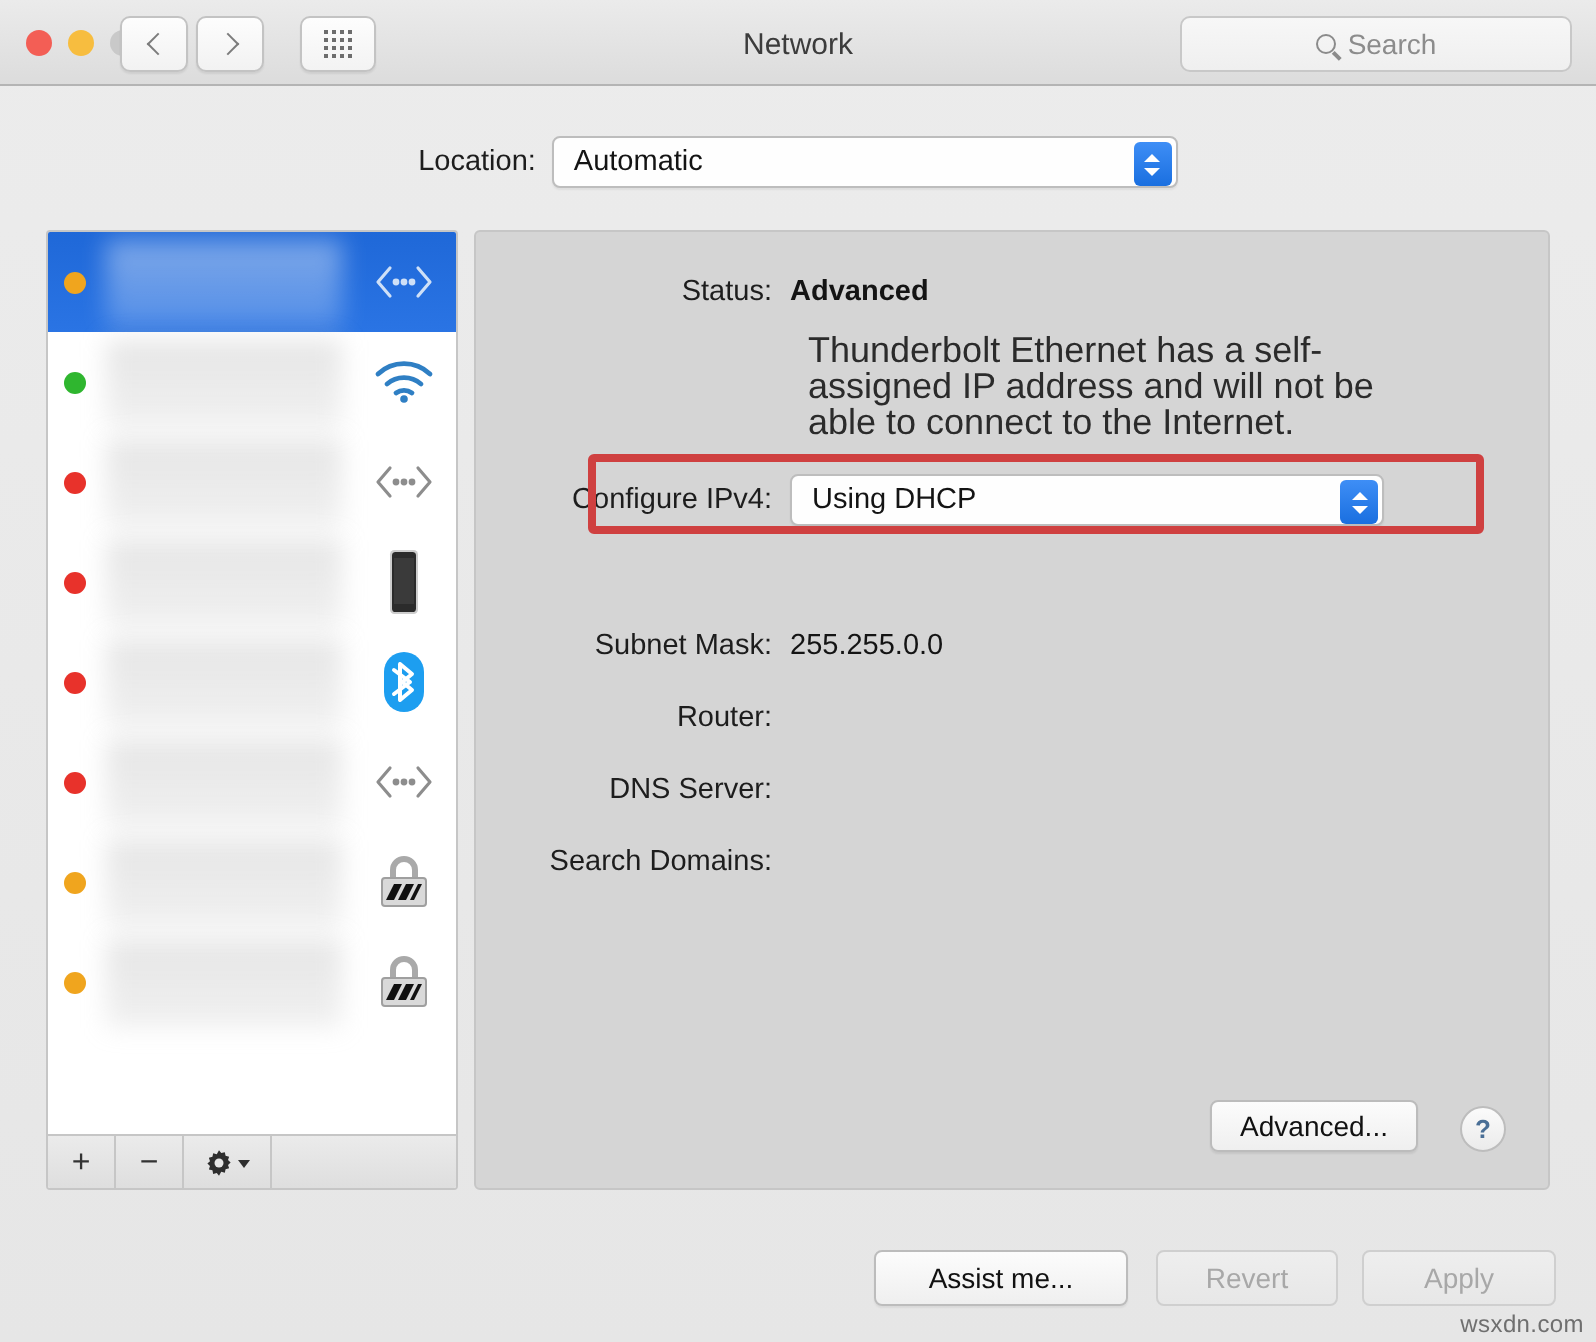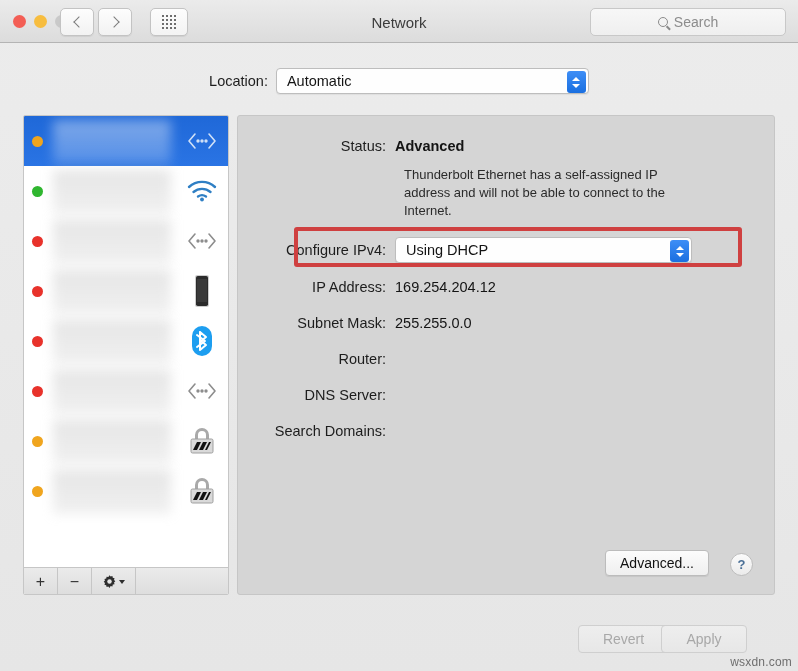"Thunderbolt Ethernet has a self-assigned" #statusdesc { font-size: 13px -> 18px }
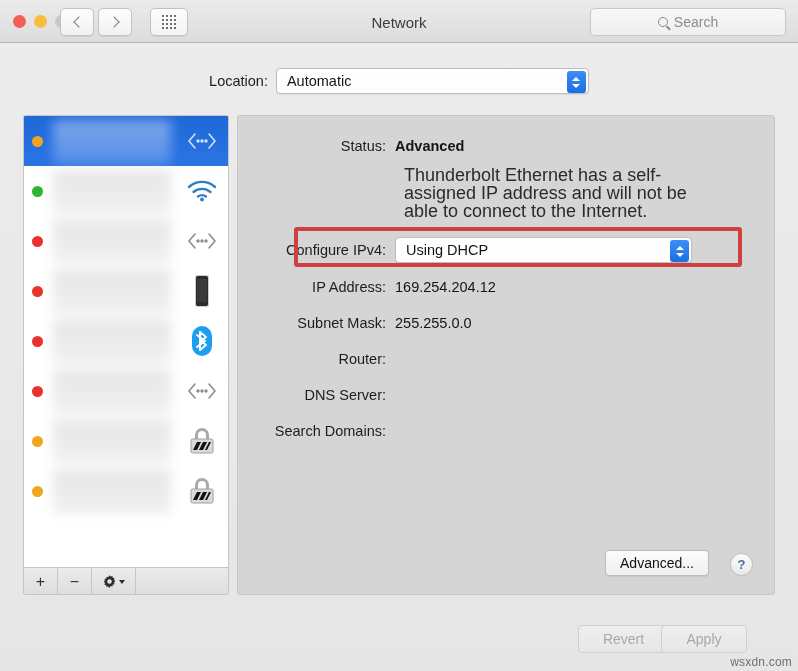"IP Address:" div.frow { html: <div> <span>IP Address:</span> <span>169.254.204.12</span> </div> -> none }
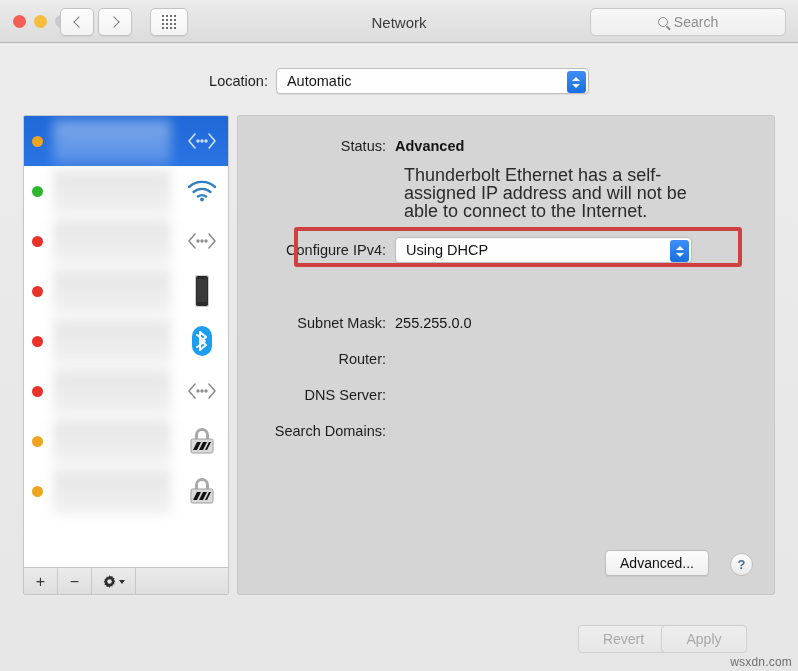"Assist me..." div.footbtn { html: none -> <div>Assist me...</div> }
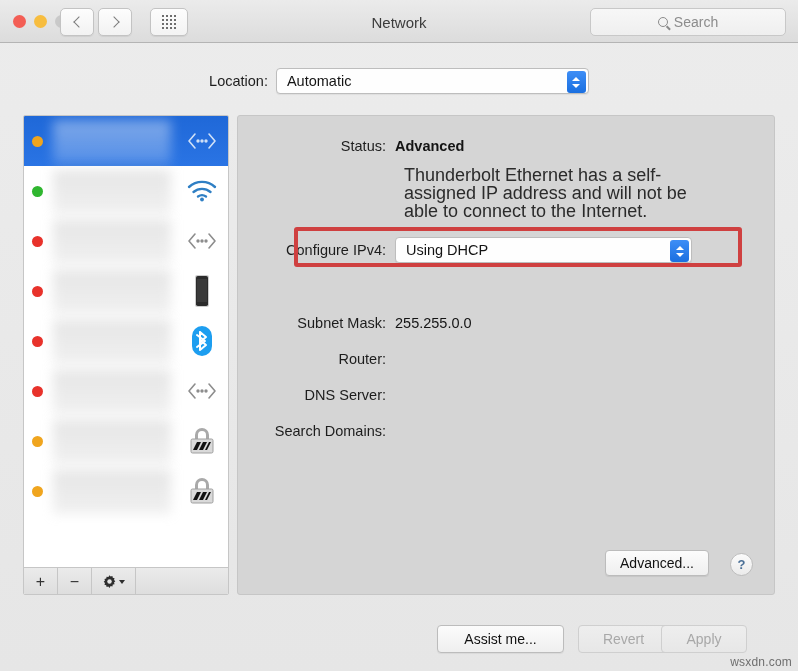"Apply" #applybtn { left: 661px -> 681px; width: 86px -> 97px }
